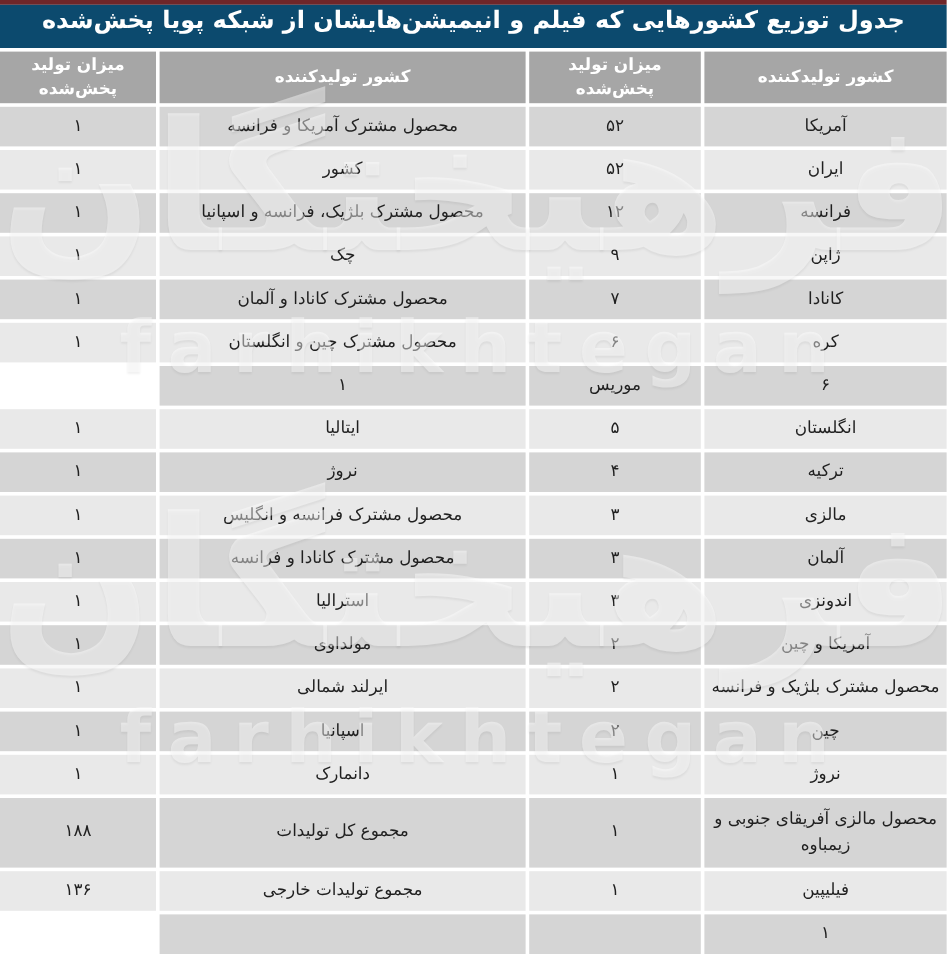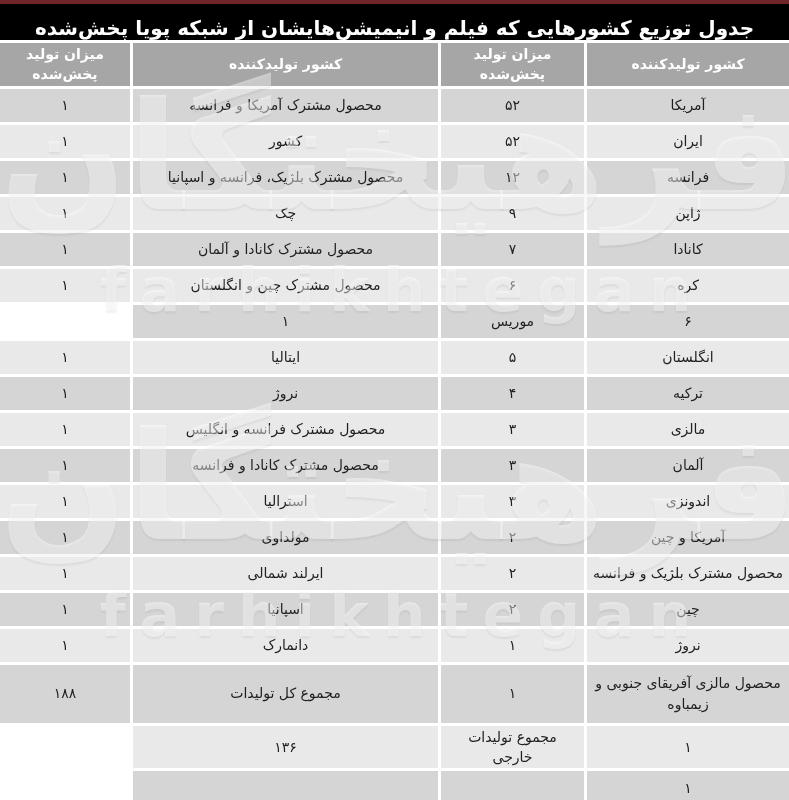"جدول توزیع کشورهایی که فیلم" .title-bar { align-items: flex-end -> flex-start; background: #000000 -> #0c4a6e }
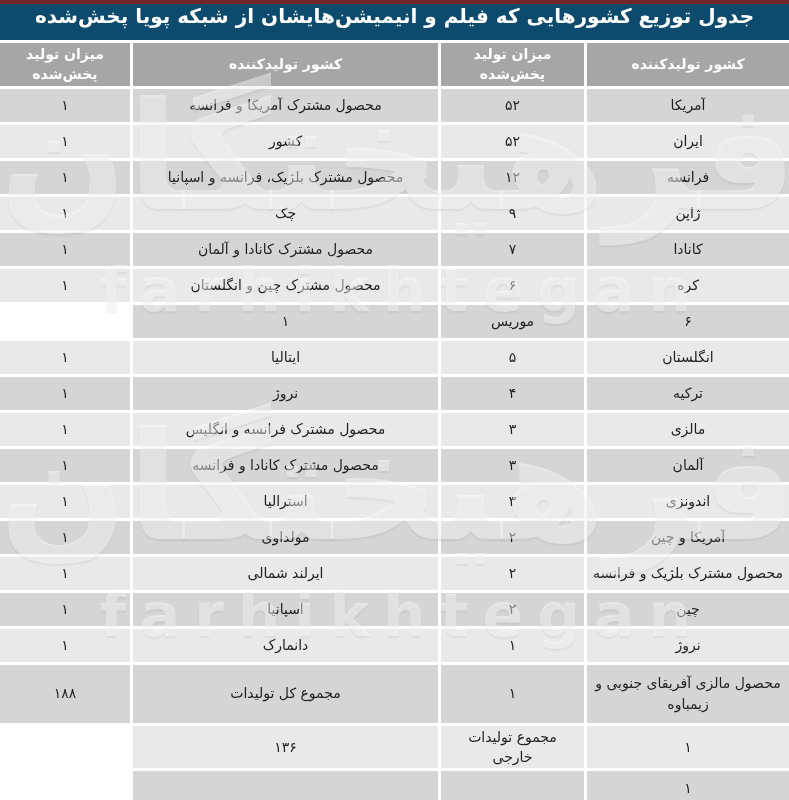"فیلیپین" div.cell { html: none -> <div>فیلیپین</div> }
